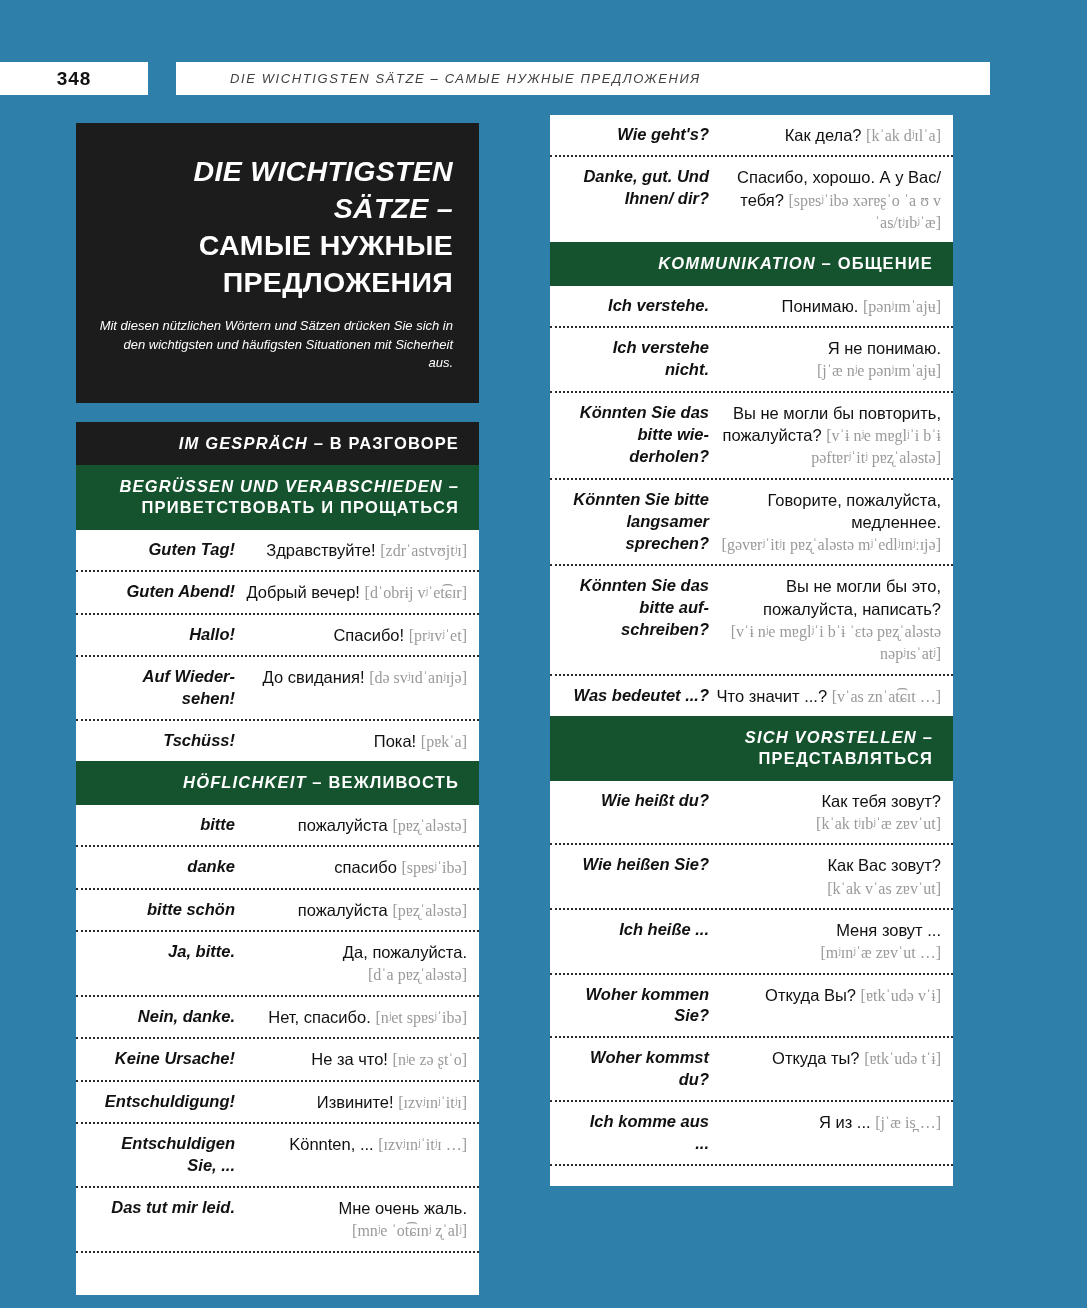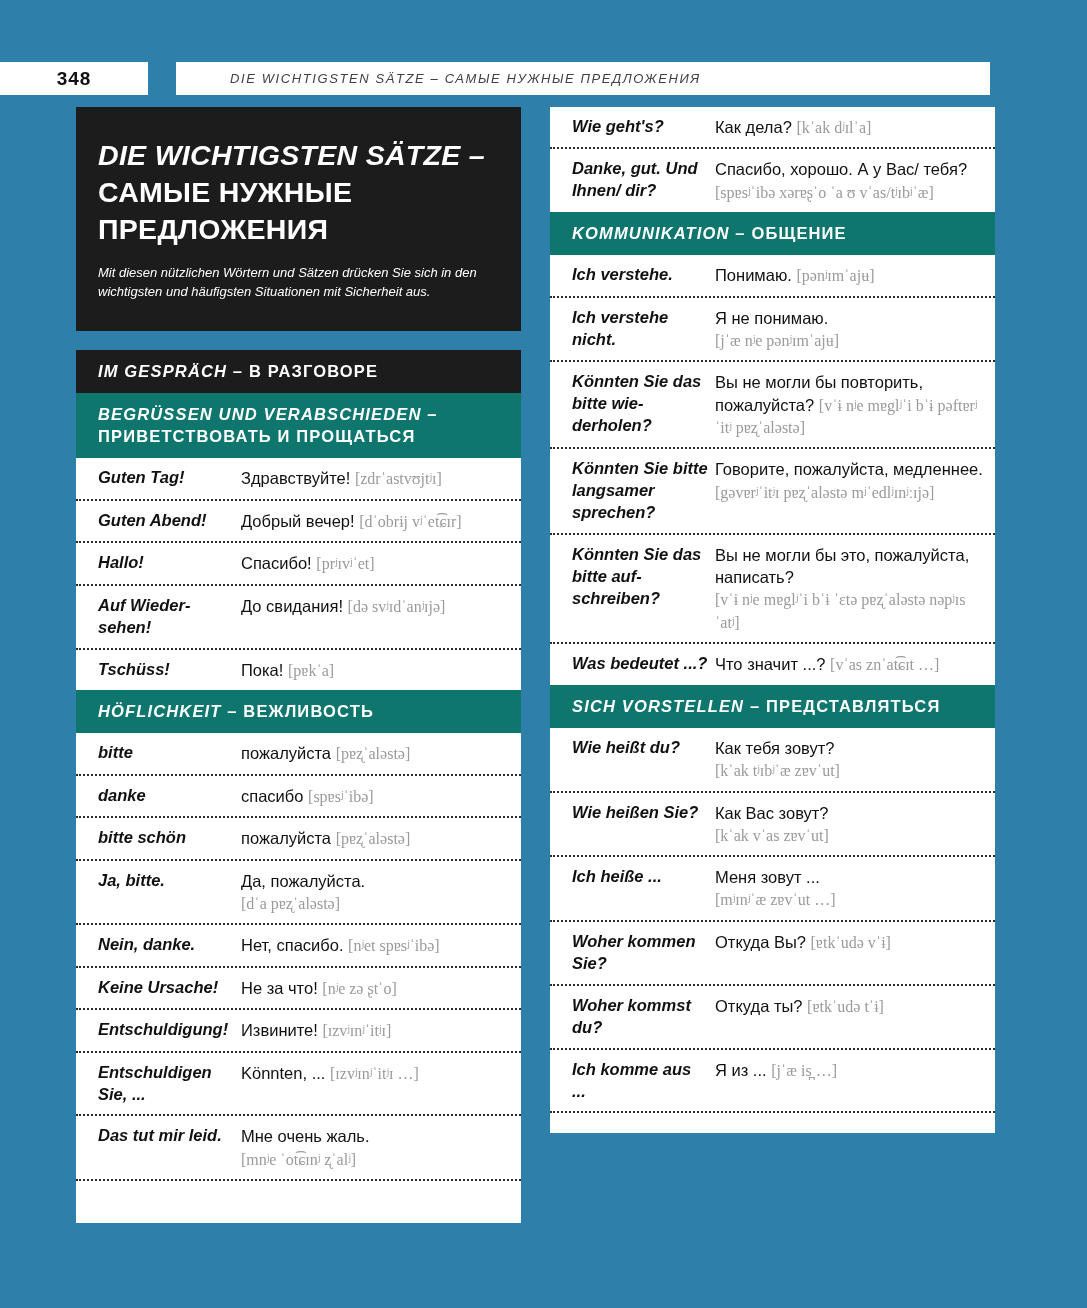"Wie geht's?" .col { text-align: none -> right; top: 107px -> 115px; width: 445px -> 403px }
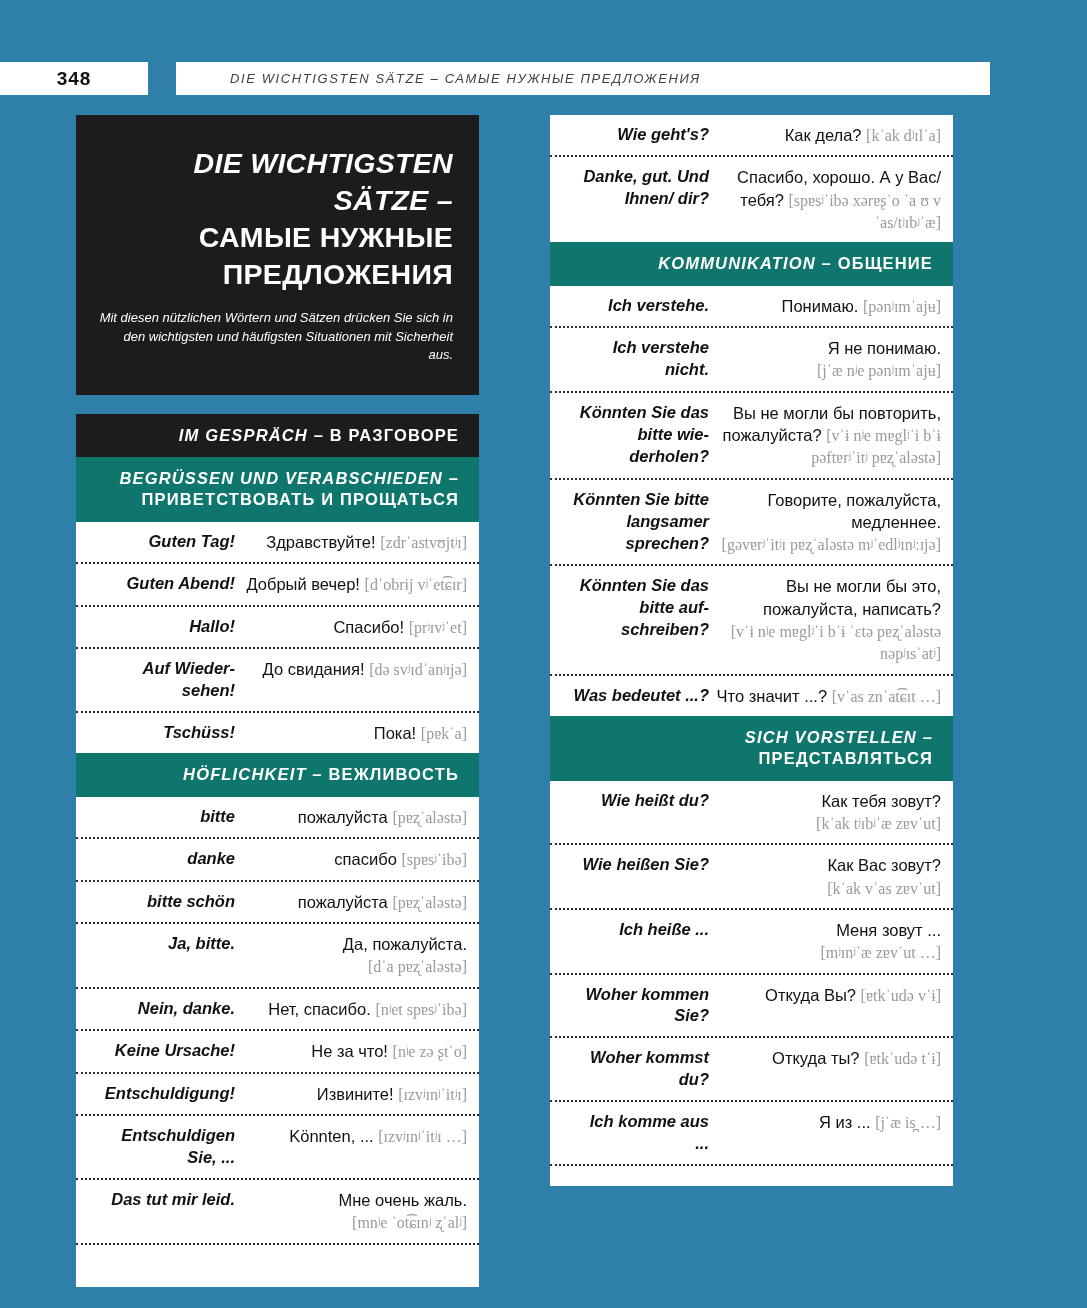"DIE WICHTIGSTEN SÄTZE –" .col-left { margin-top: none -> 8px }
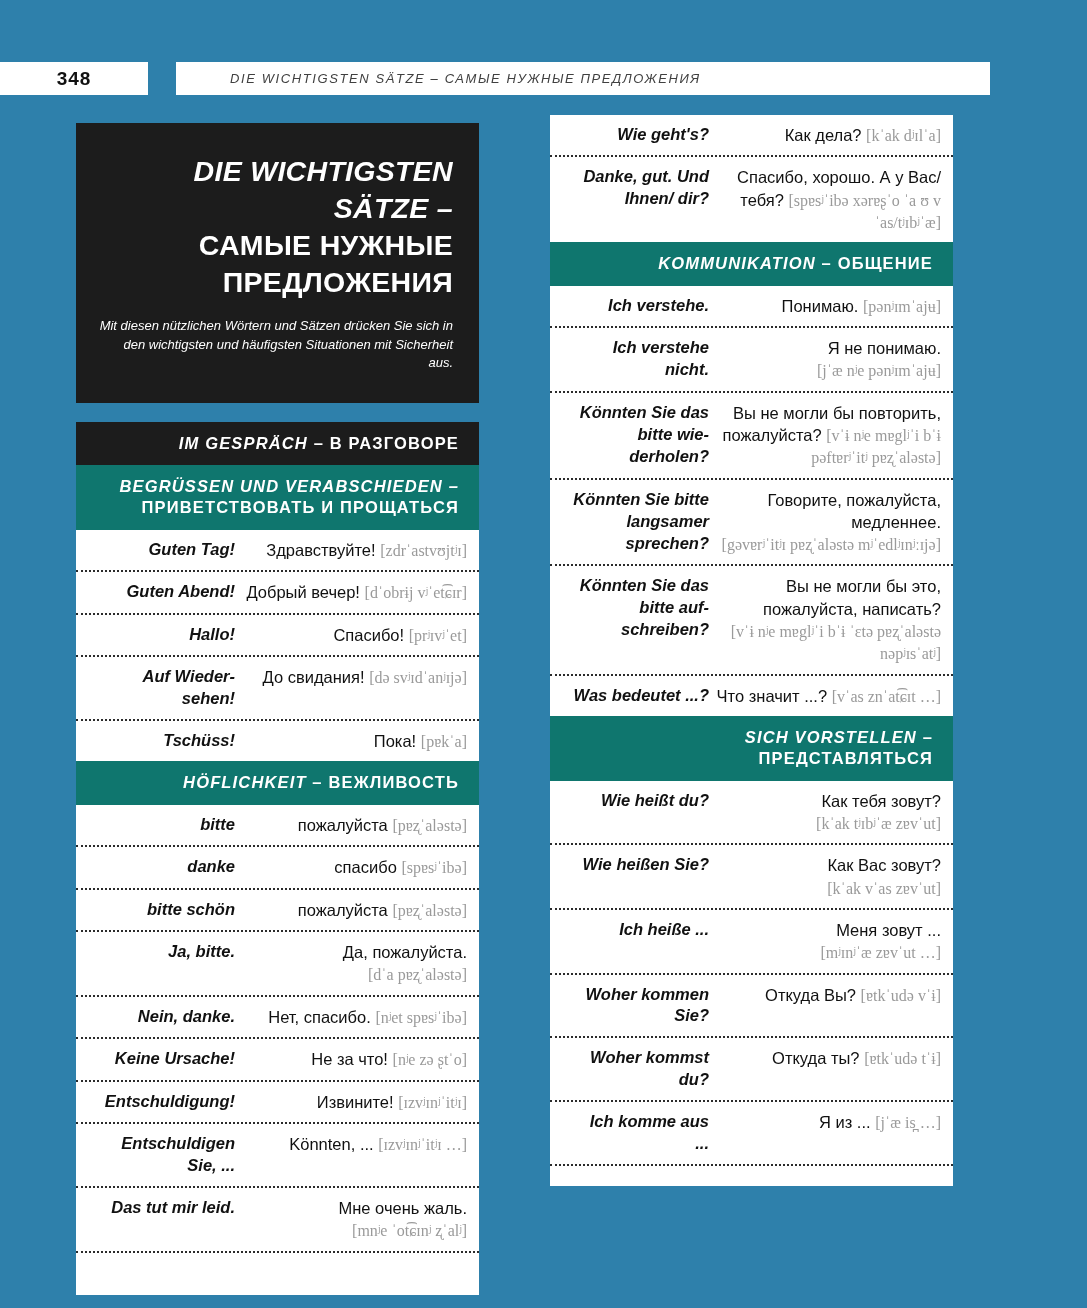"KOMMUNIKATION – ОБЩЕНИЕ" .bar-gray { background: #0f766e -> #14532d }
